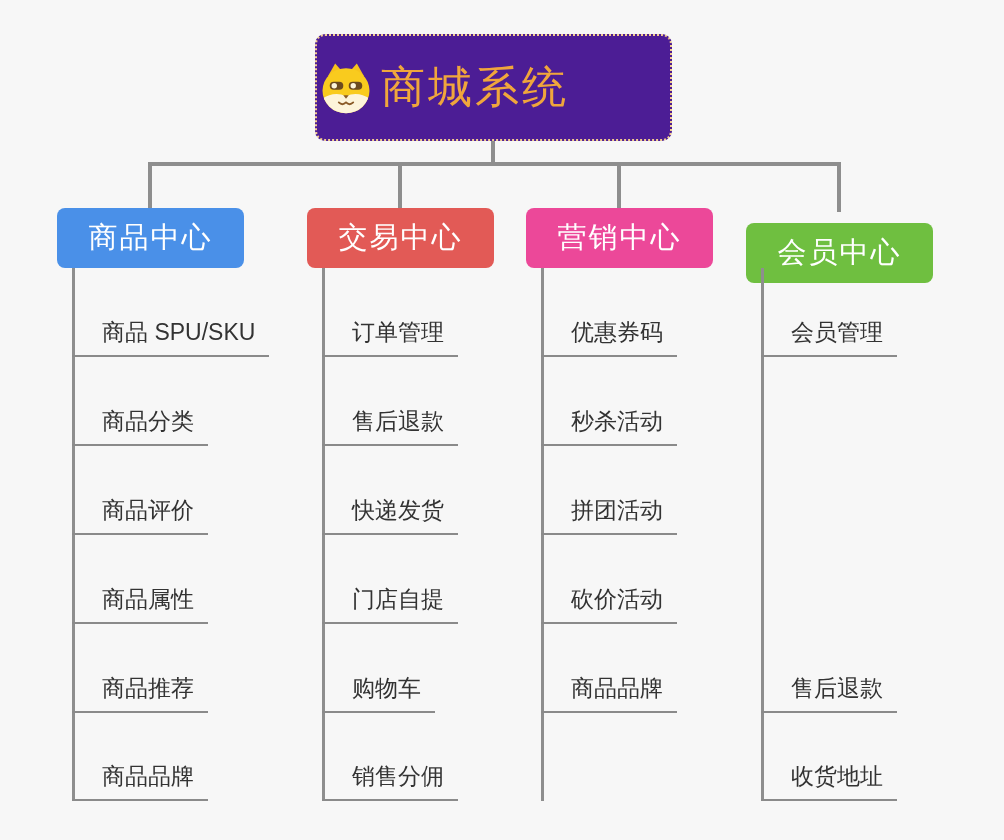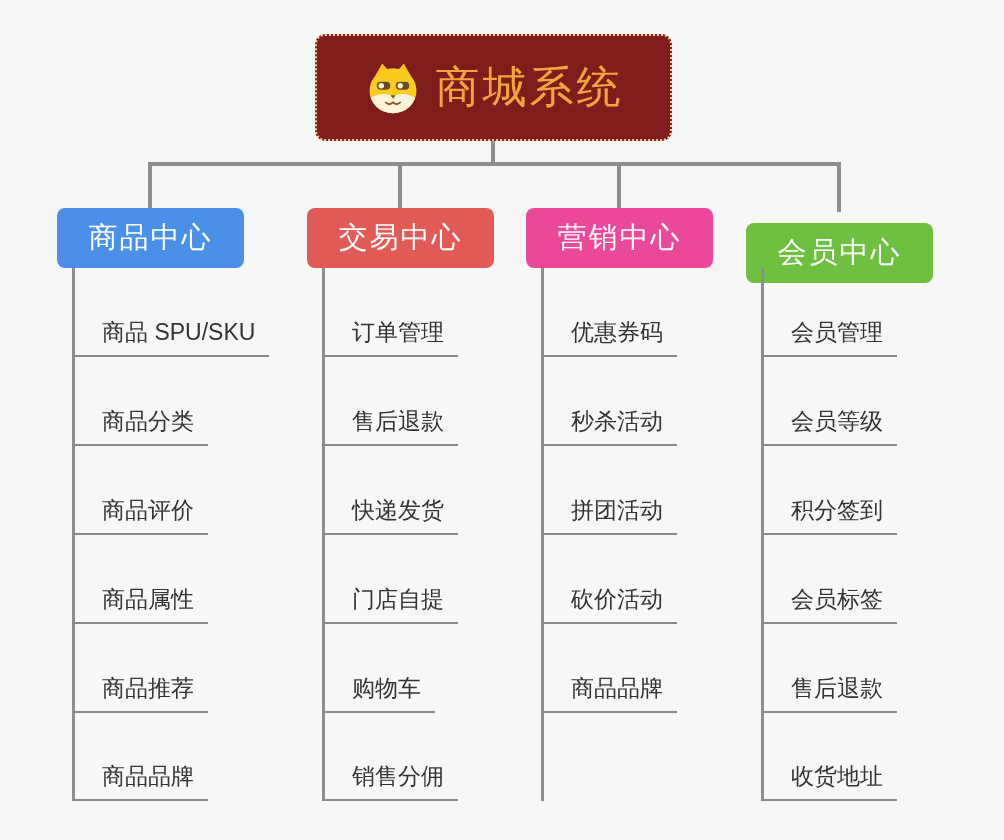"商城系统" .root-node { background: #7f1d1d -> #4c1d95; gap: 14px -> 6px; justify-content: center -> none }
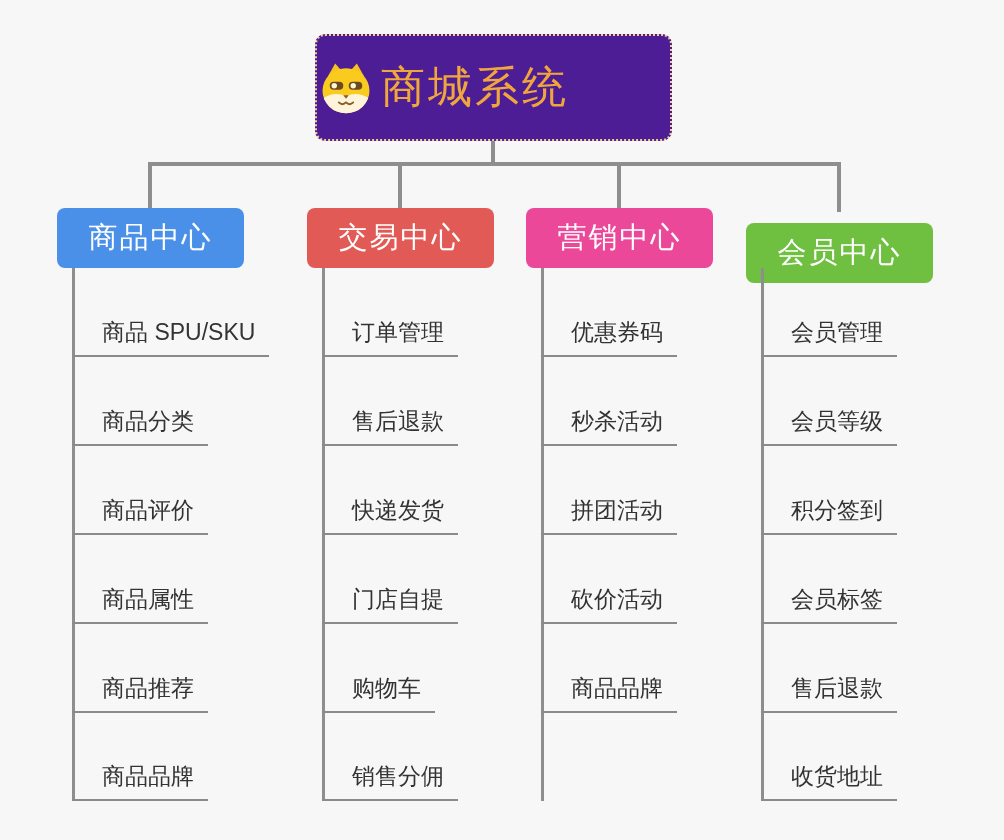"会员等级" div.item { html: <div>会员等级</div> -> none }
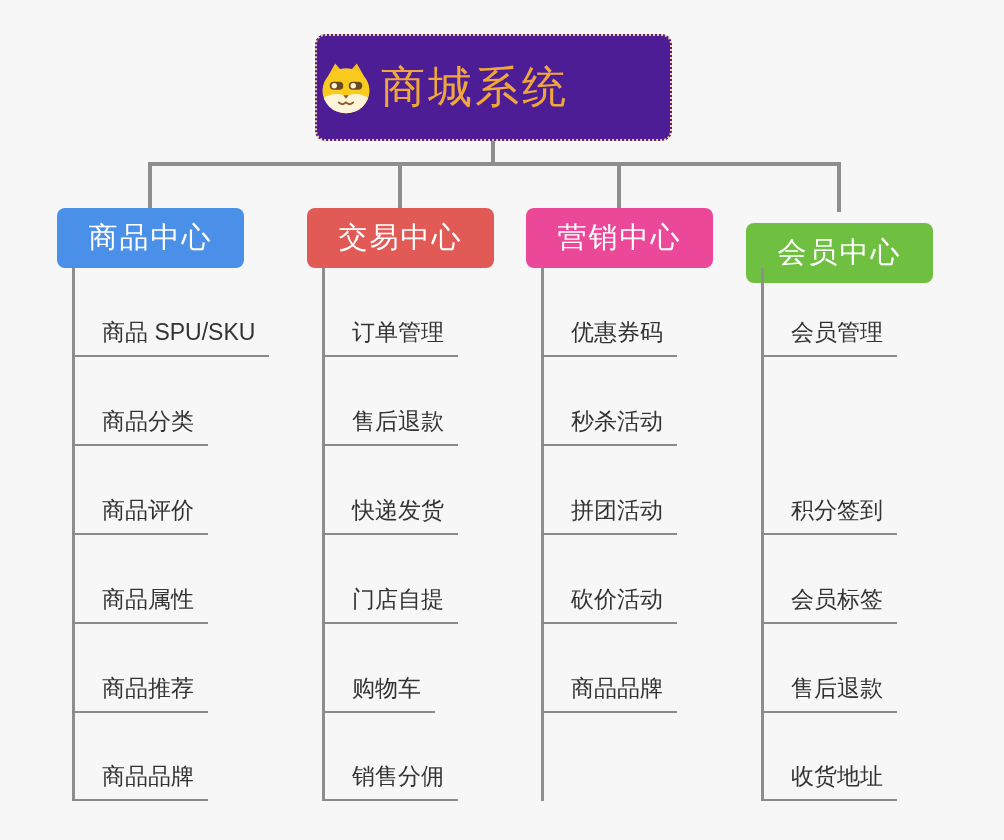"积分签到" div.item { html: <div>积分签到</div> -> none }
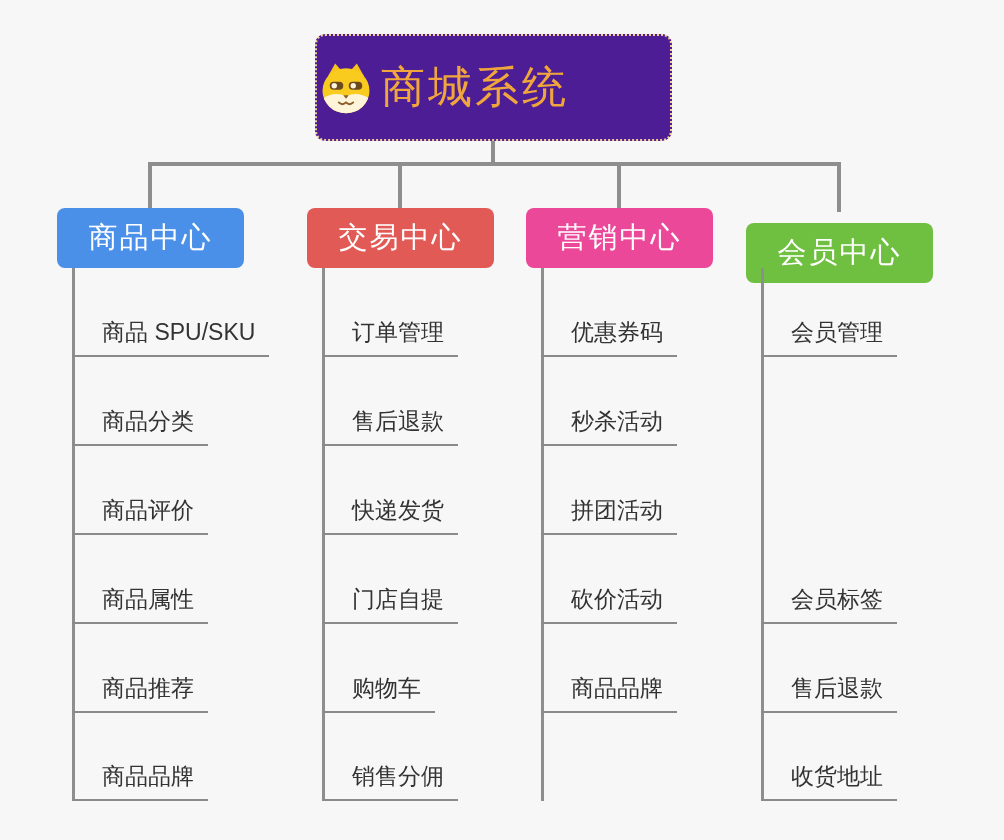"会员标签" div.item { html: <div>会员标签</div> -> none }
